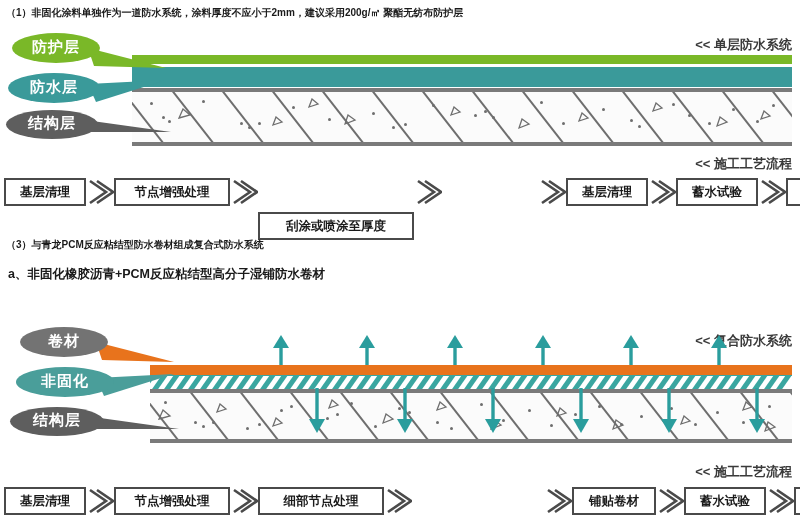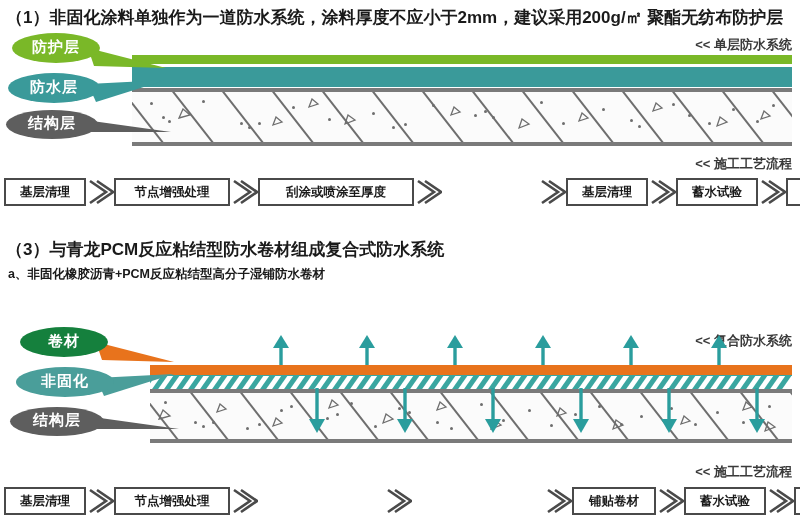"（1）非固化涂料单独作为一道防水系统，涂料厚度不应小于2mm，建议采用200g/" .sec-title { font-size: 17px -> 10px }
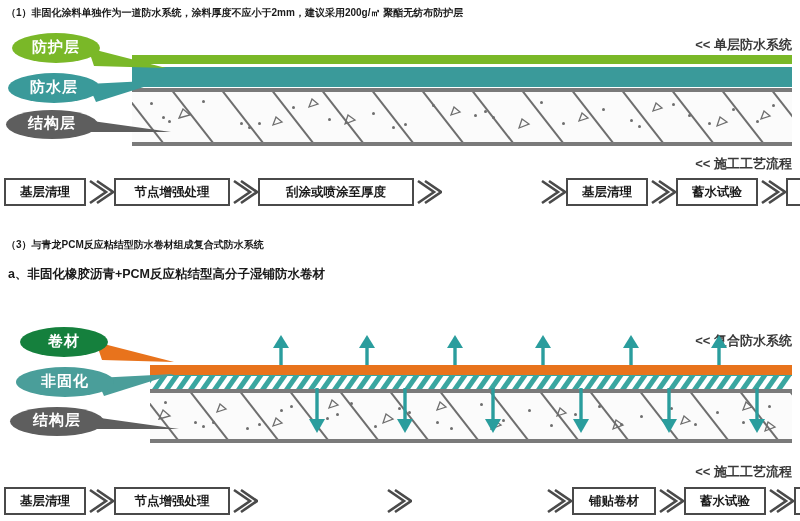"刮涂或喷涂至厚度" div.step { margin-top: none -> 34px }
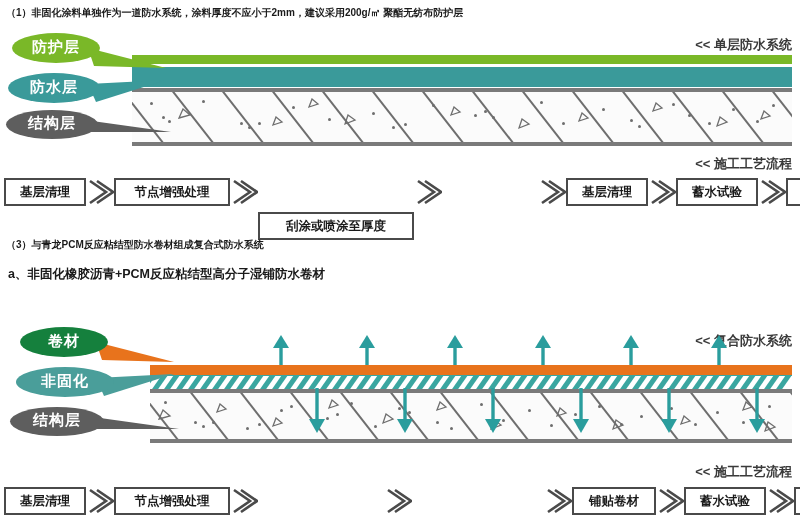"卷材" div.bubble { background: #15803d -> #737373 }
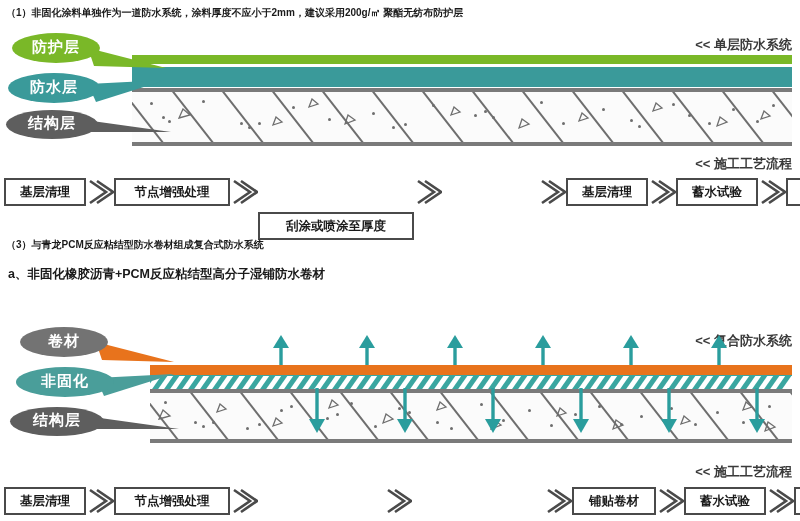"细部节点处理" div.step { html: none -> <div>细部节点处理</div> }
